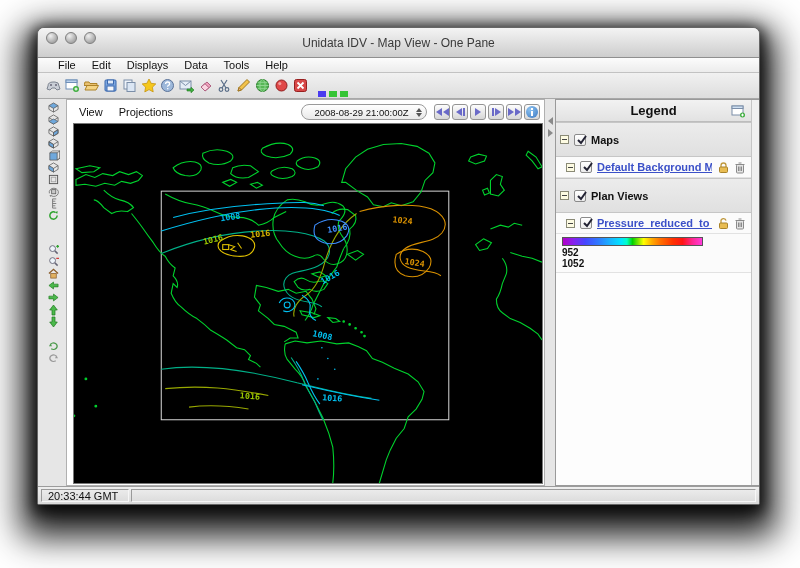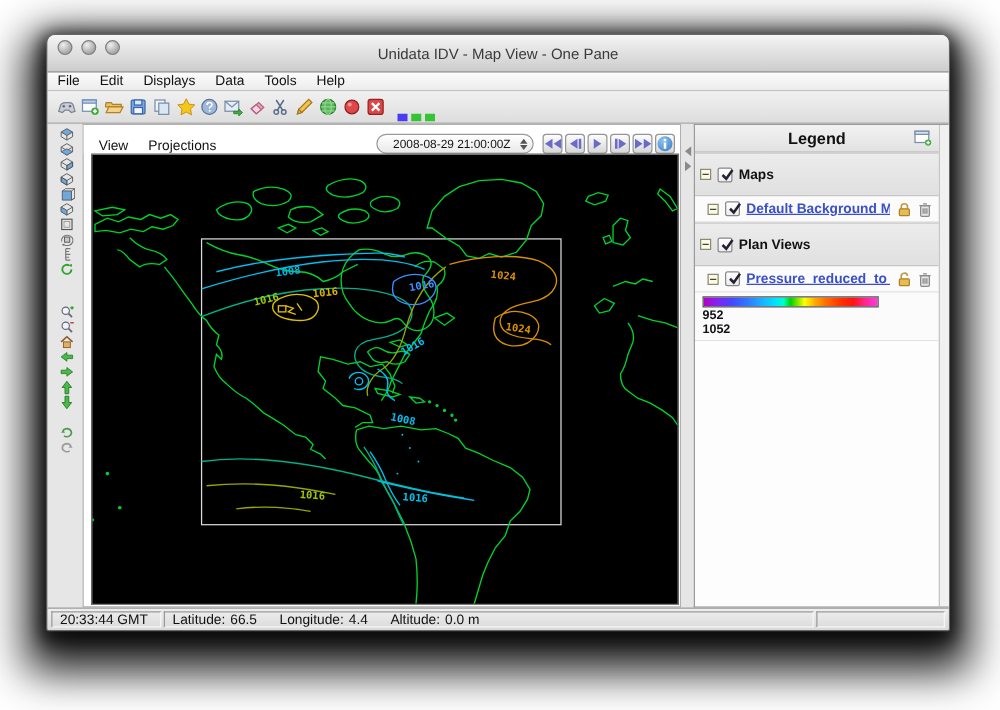"File" .menubar { padding-left: 0 -> 12px }
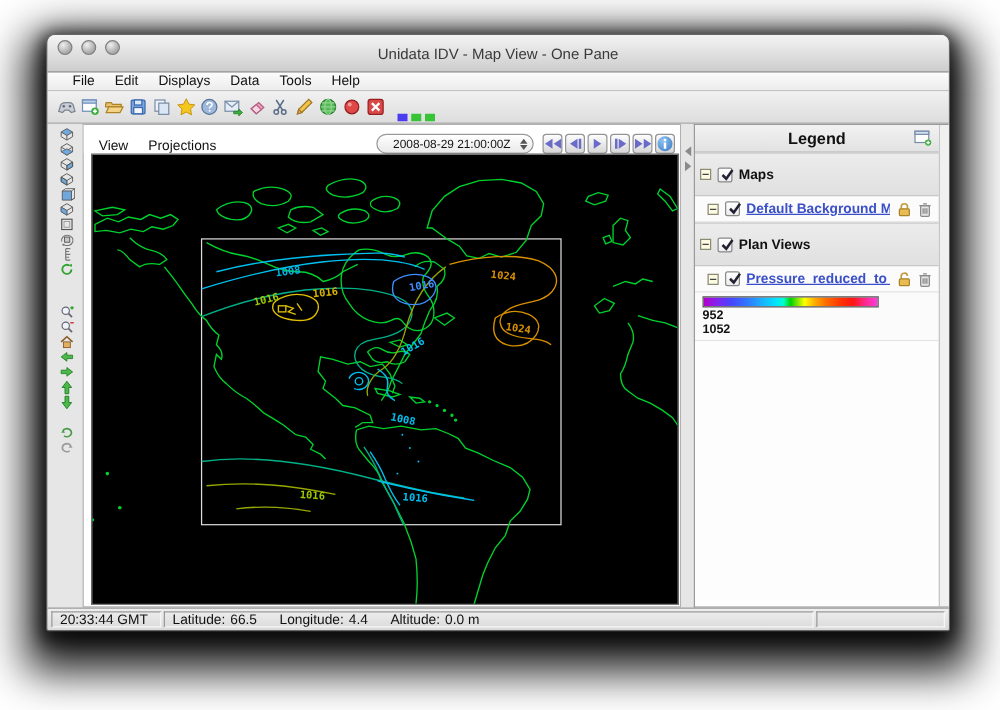"View" .map-head { align-items: flex-end -> center }
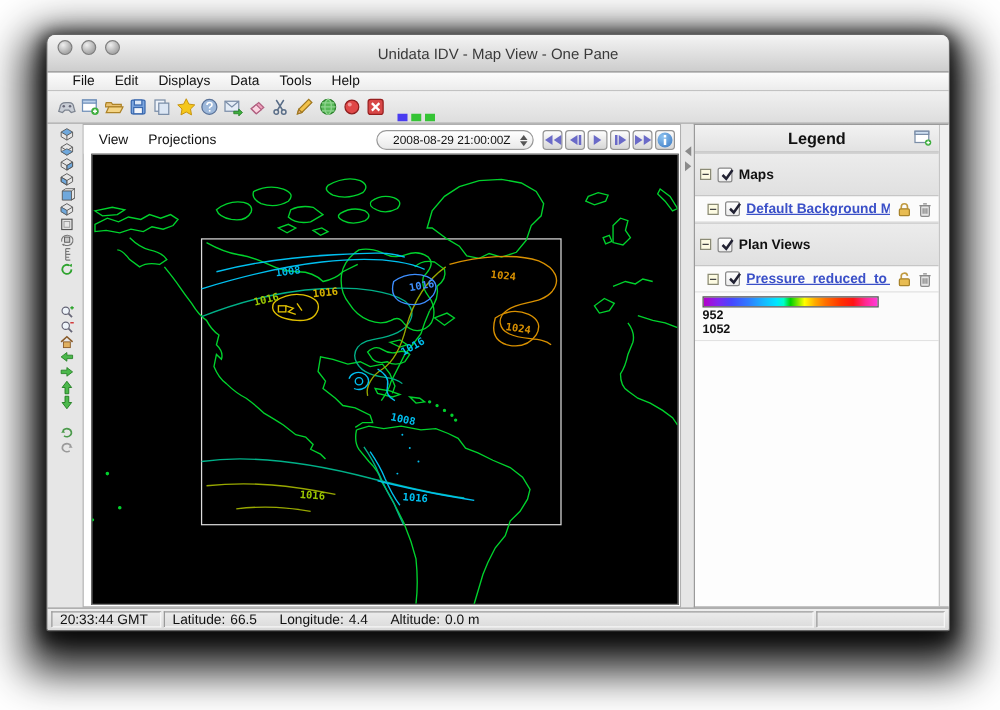"Latitude:" div.scell { html: <div> <span>Latitude:</span> <span>66.5</span> <span>Longitude:</span> <span>4.4</span> <span>Altitude:</span> <span>0.0 m</span> </div> -> none }
